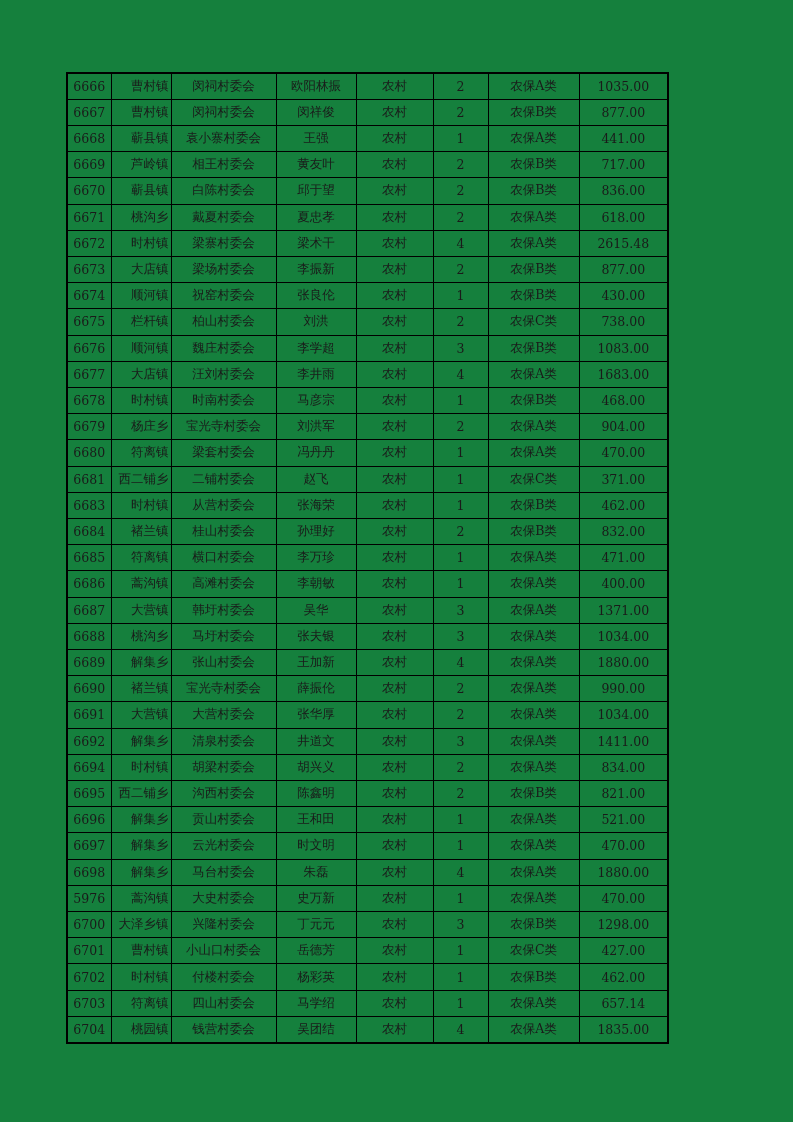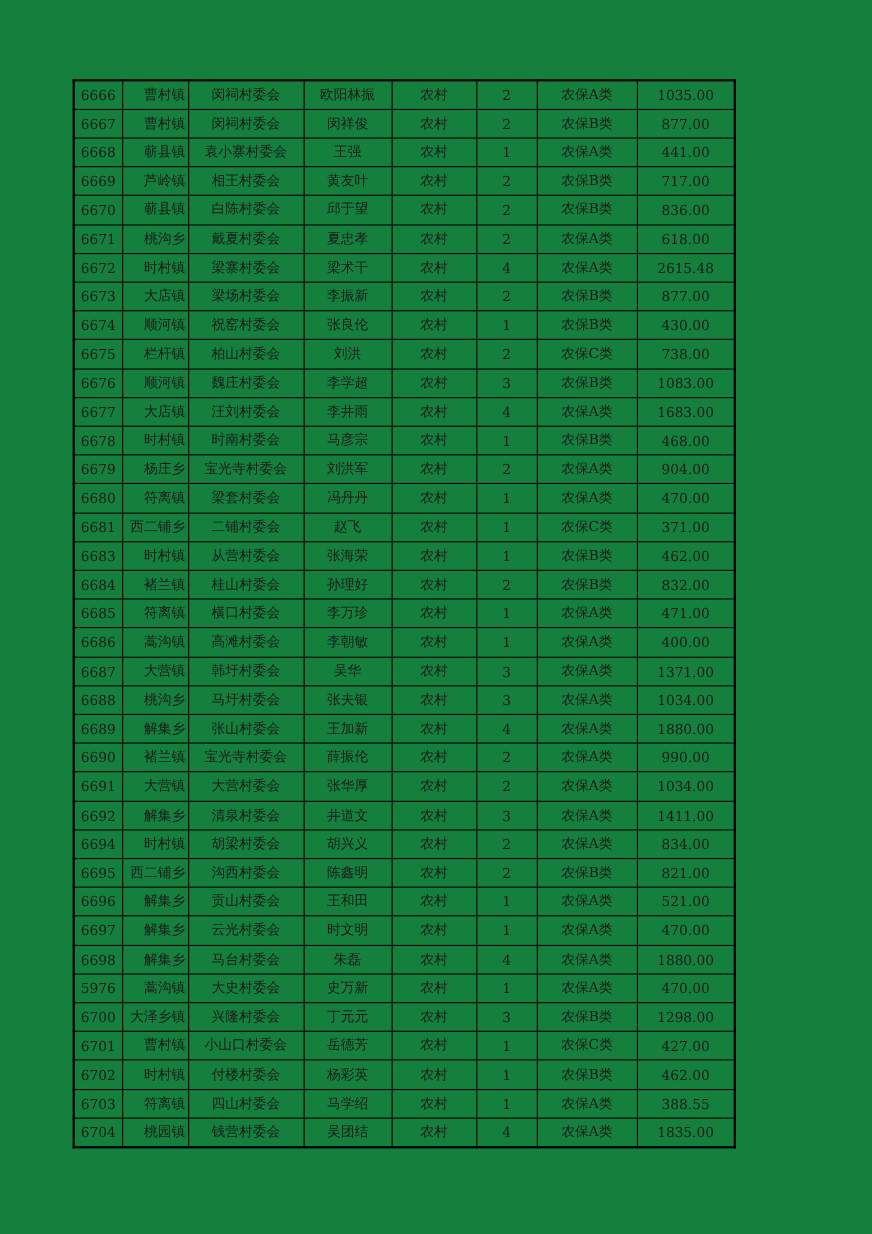"388.55" td { text: 388.55 -> 657.14 }
